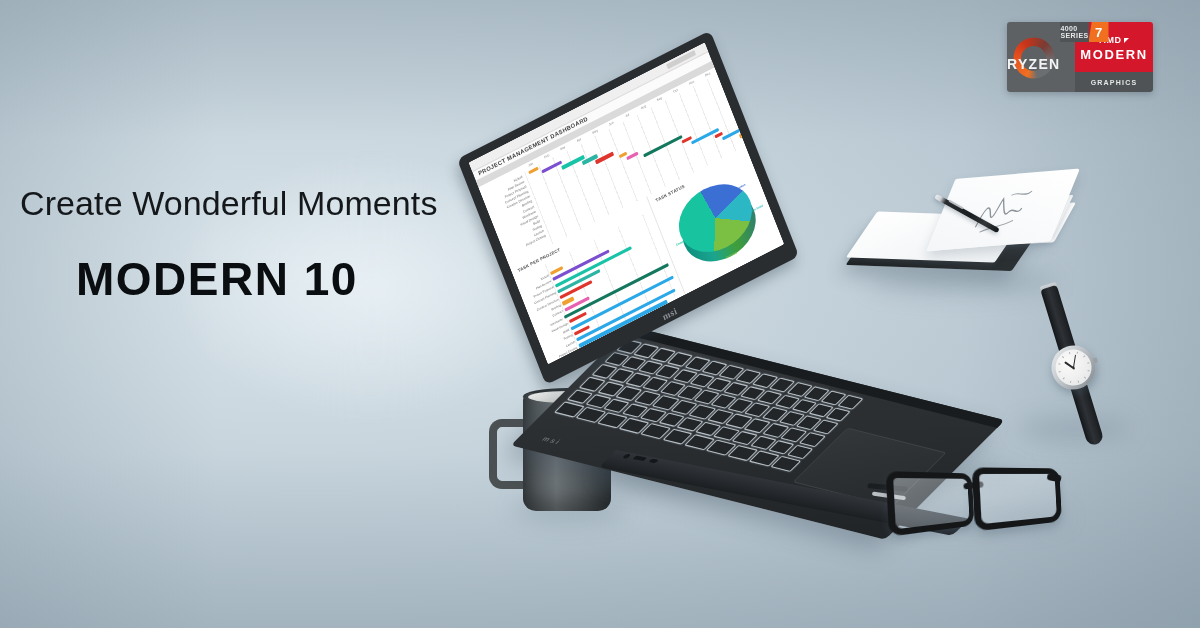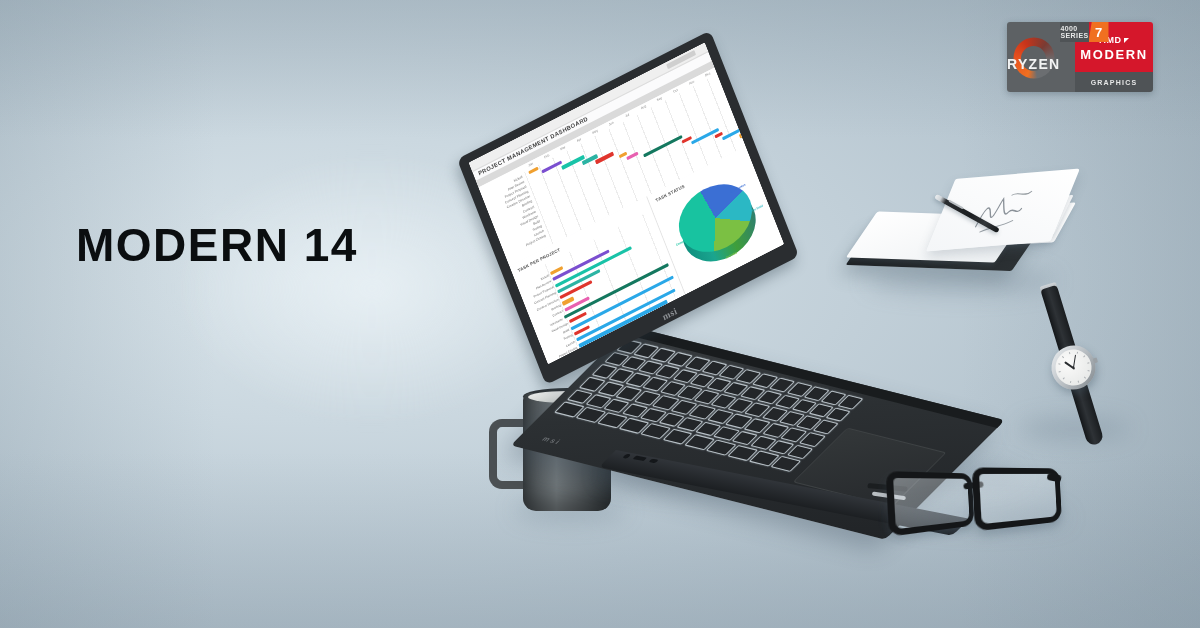"Create Wonderful Moments" div.tagline { html: none -> <div>Create Wonderful Moments</div> }
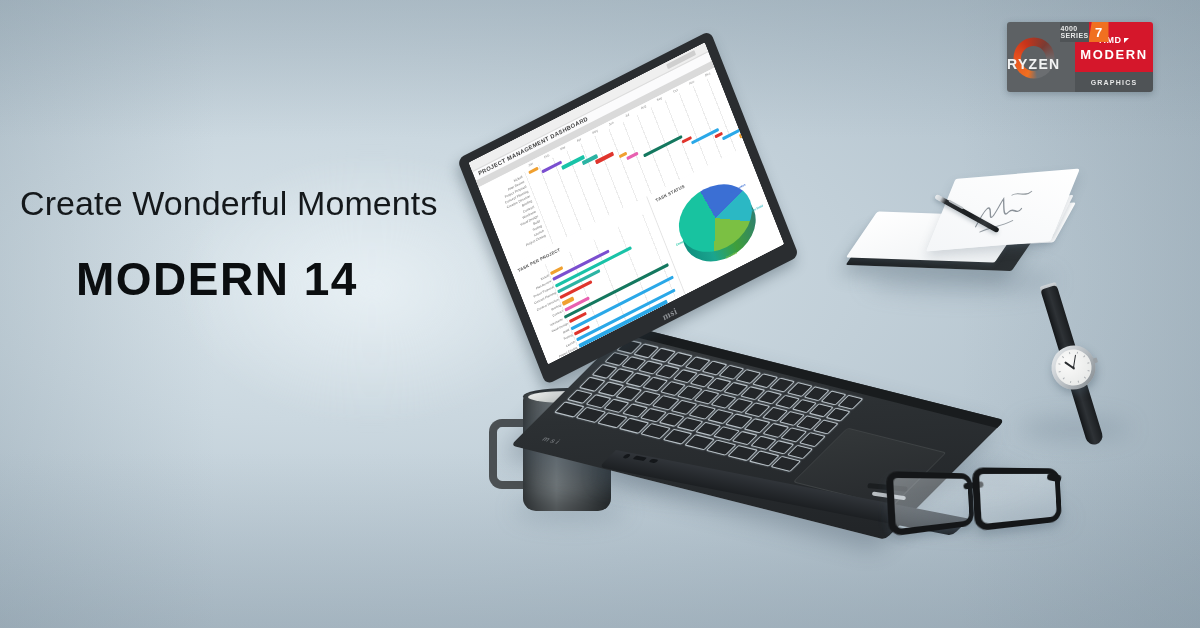"MODERN 14" div.model { text: 14 -> 10 }
